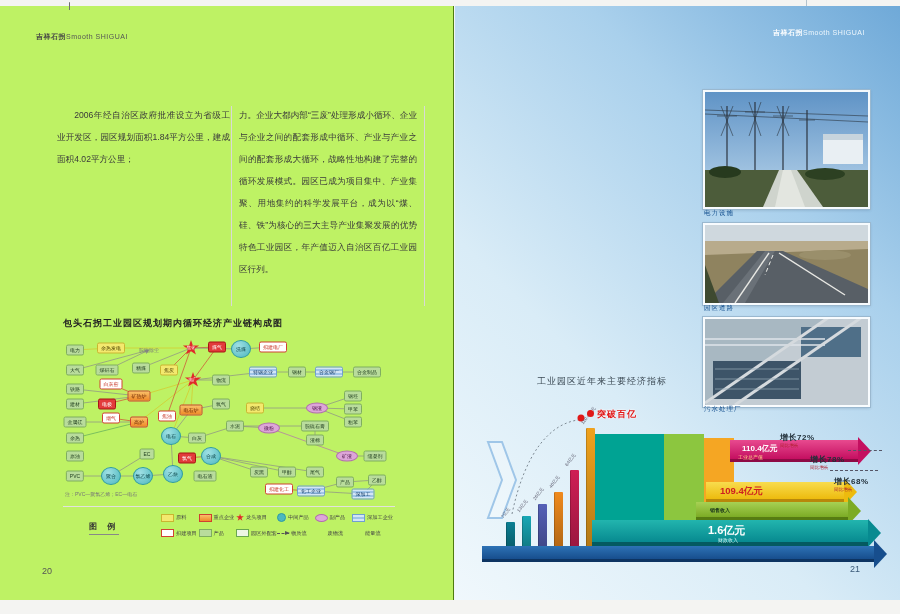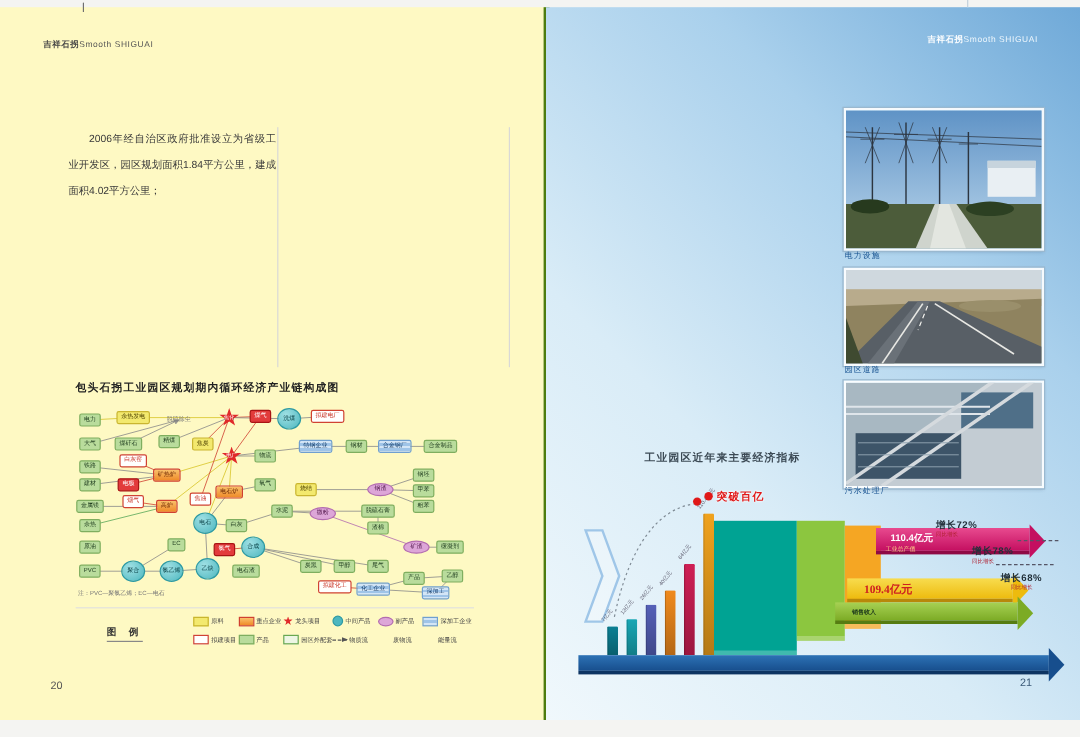"2006年经自治区政府批准设立为省级工业开发区，园区规划面积1.84平方公里，建" #page-left { background: #fef9c3 -> #bef264; border-right: 5px solid #4d7c0f -> 1px solid #4d7c0f }
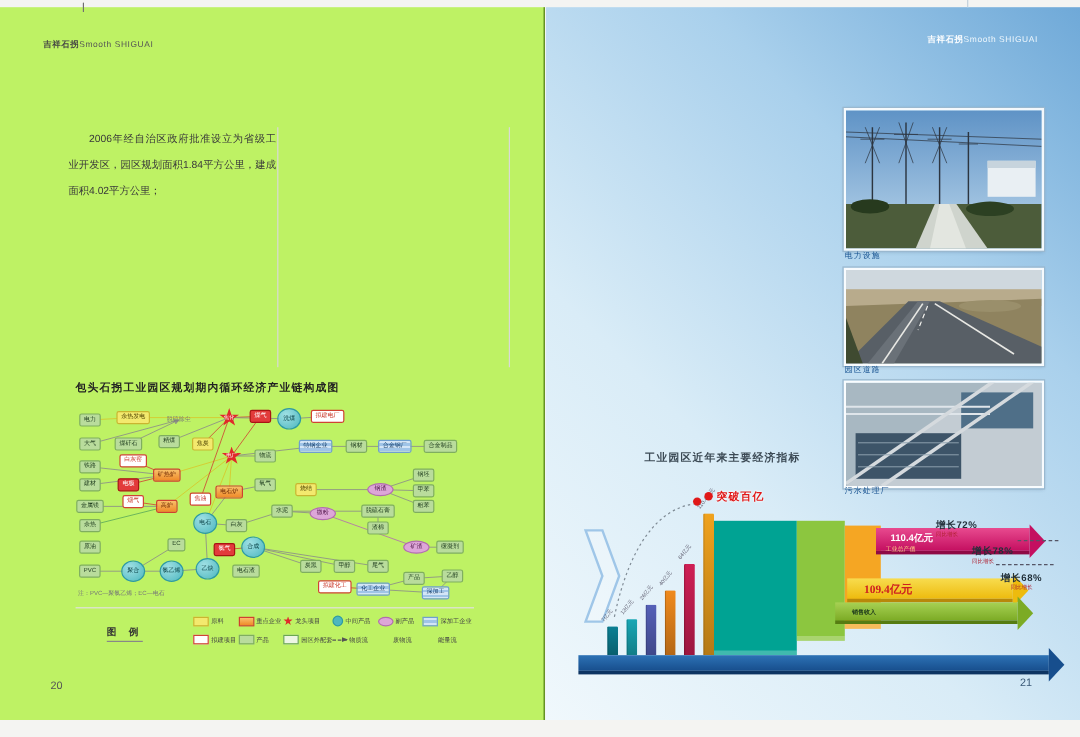"力。企业大都内部“三废”处理形成小循环、企业与企业之间的配套形成中循环、产业与产" div.bodycol { html: none -> <div> <p>力。企业大都内部“三废”处理形成小循环、企业与企业之间的配套形成中循环、产业与产业之间的配套形成大循环，战略性地构建了完整的循环发展模式。园区已成为项目集中、产业集聚、用地集约的科学发展平台，成为以“煤、硅、铁”为核心的三大主导产业集聚发展的优势特色工业园区，年产值迈入自治区百亿工业园区行列。</p> </div> }
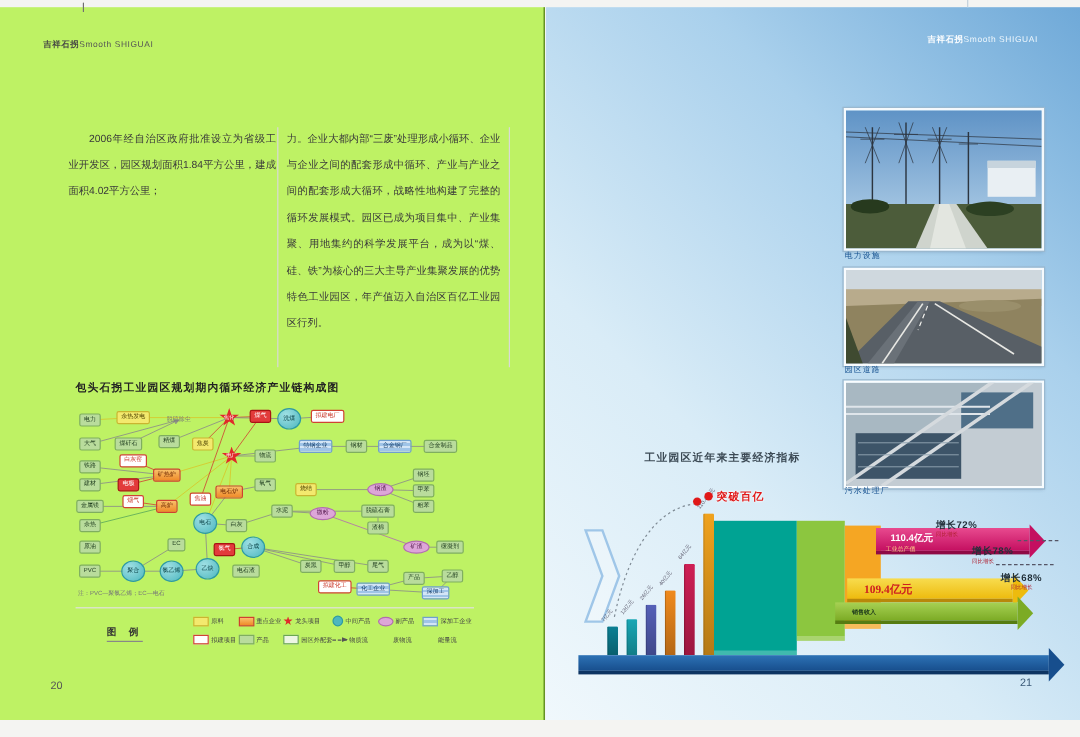"工业园区近年来主要经济指标" #chart-title { font-weight: bold -> normal }
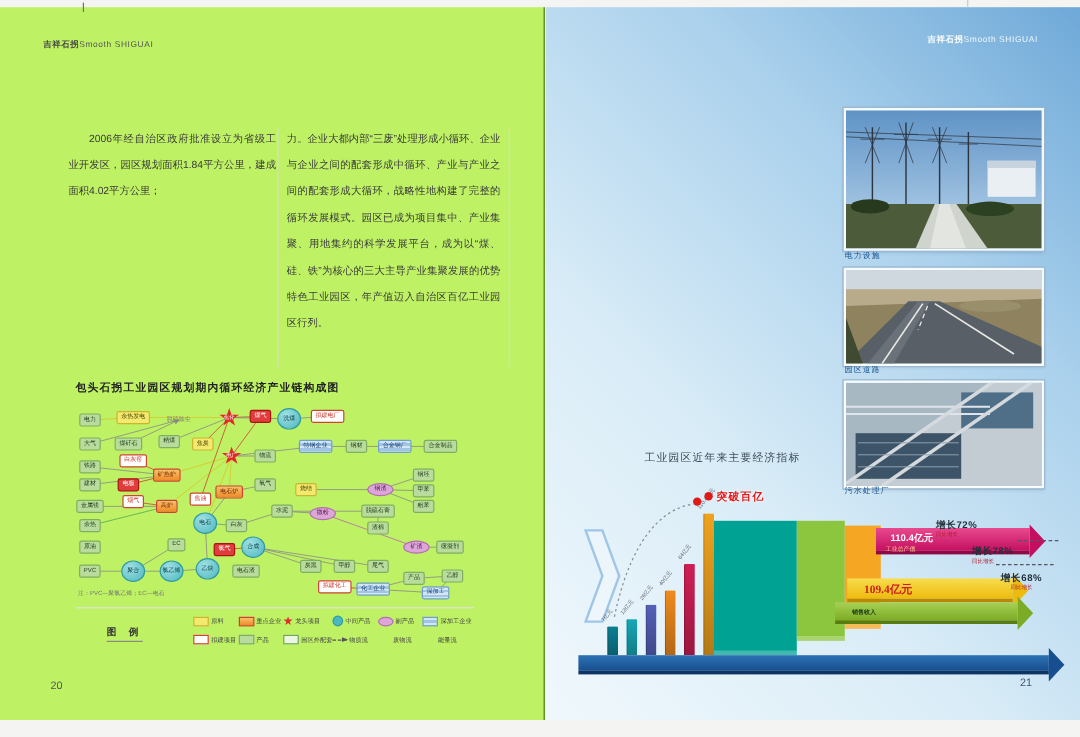"增长68%" div.grow { text-align: center -> none }
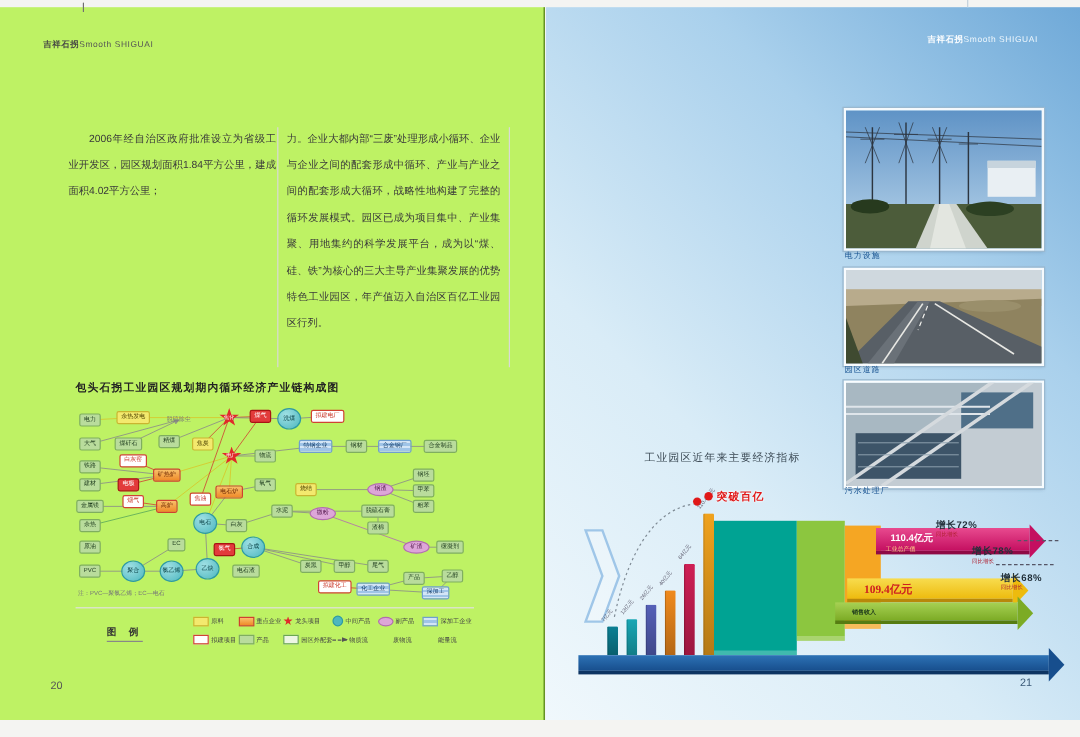"109.4亿元" span.band-val { font-family: Liberation Serif, serif -> none }
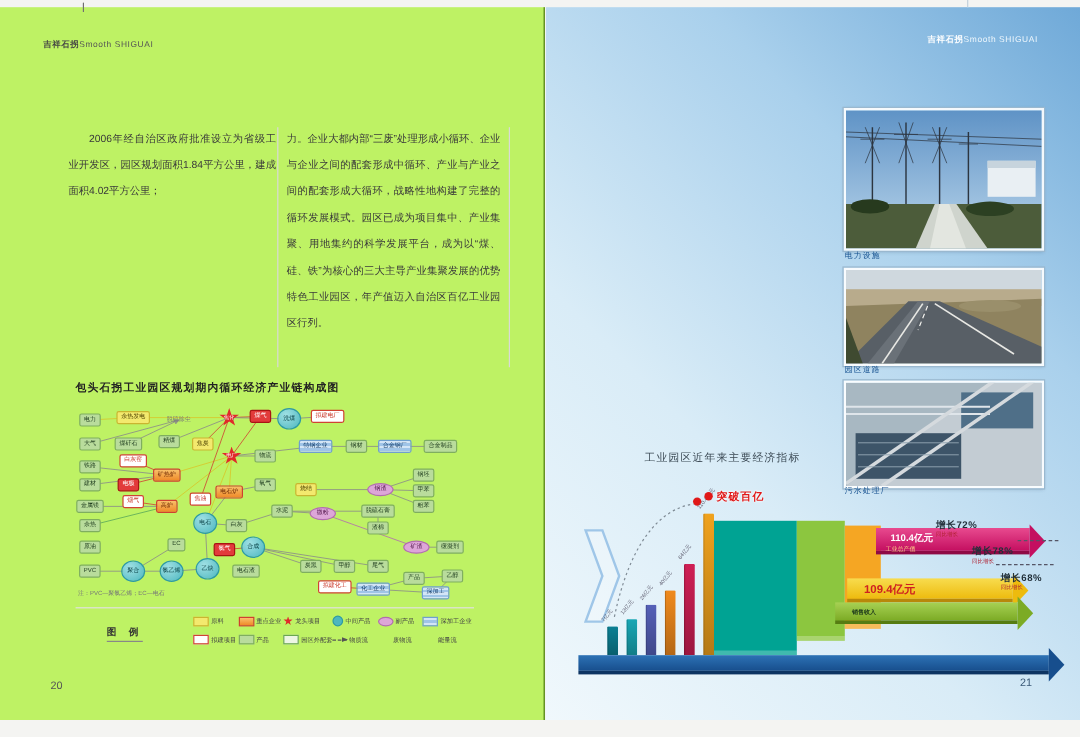"1.6亿元" div.band { html: none -> <div> <div></div> <i></i> <span>1.6亿元</span> <span>财政收入</span> </div> }
